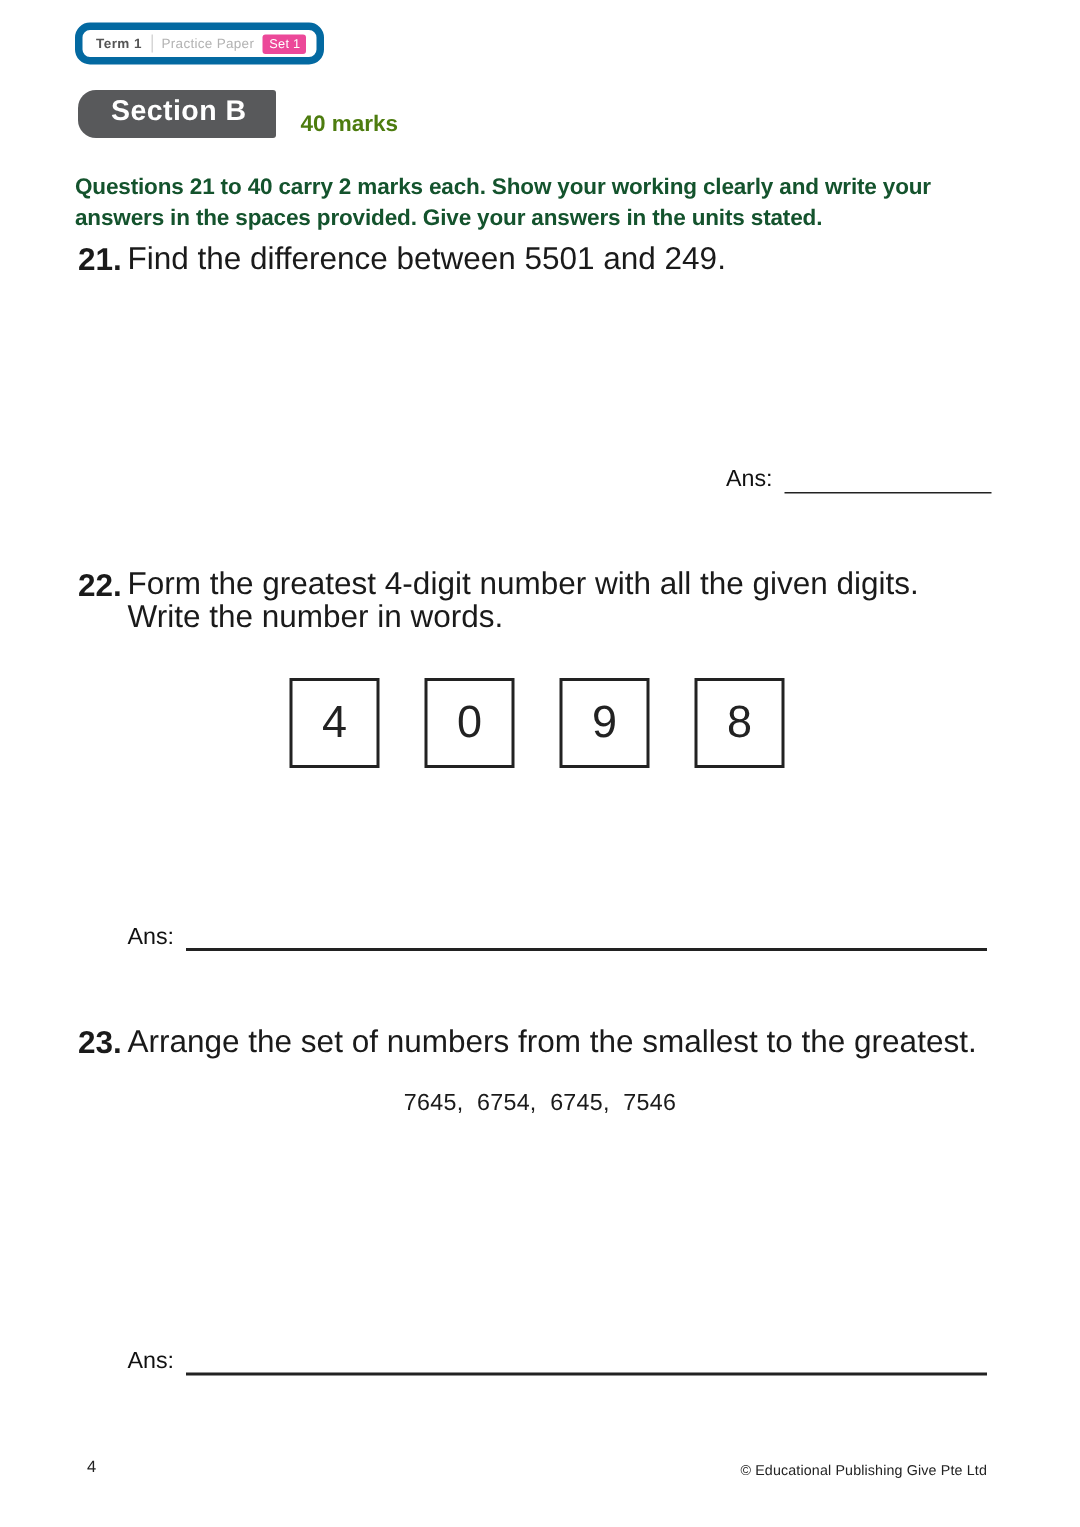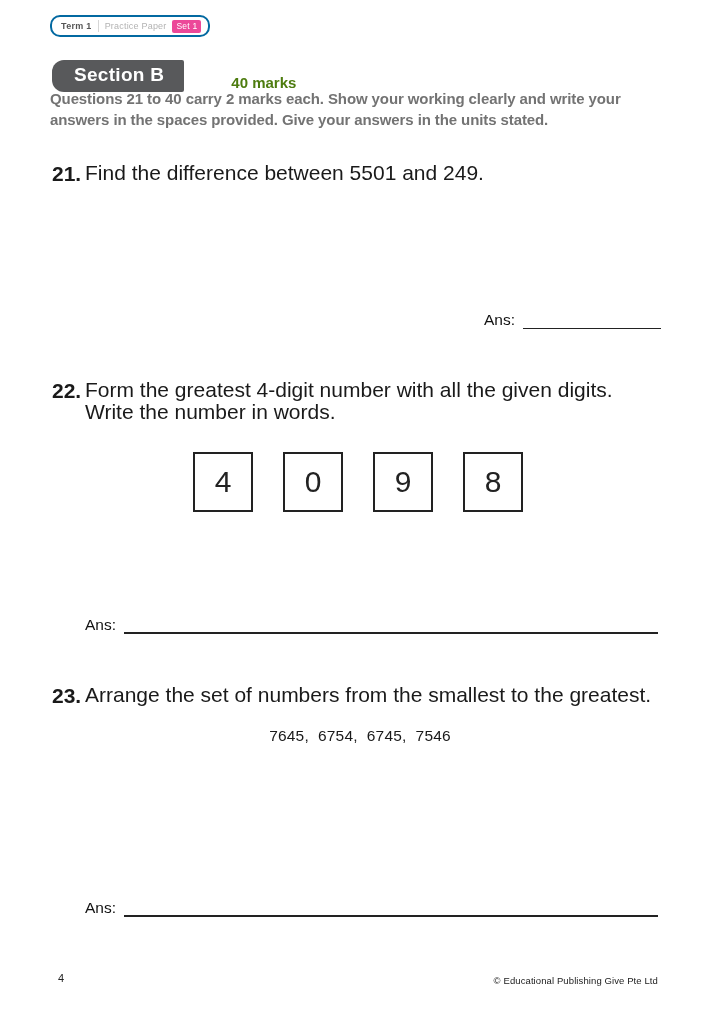"Term 1" .top-badge { border: 2px solid #0369a1 -> 5px solid #0369a1 }
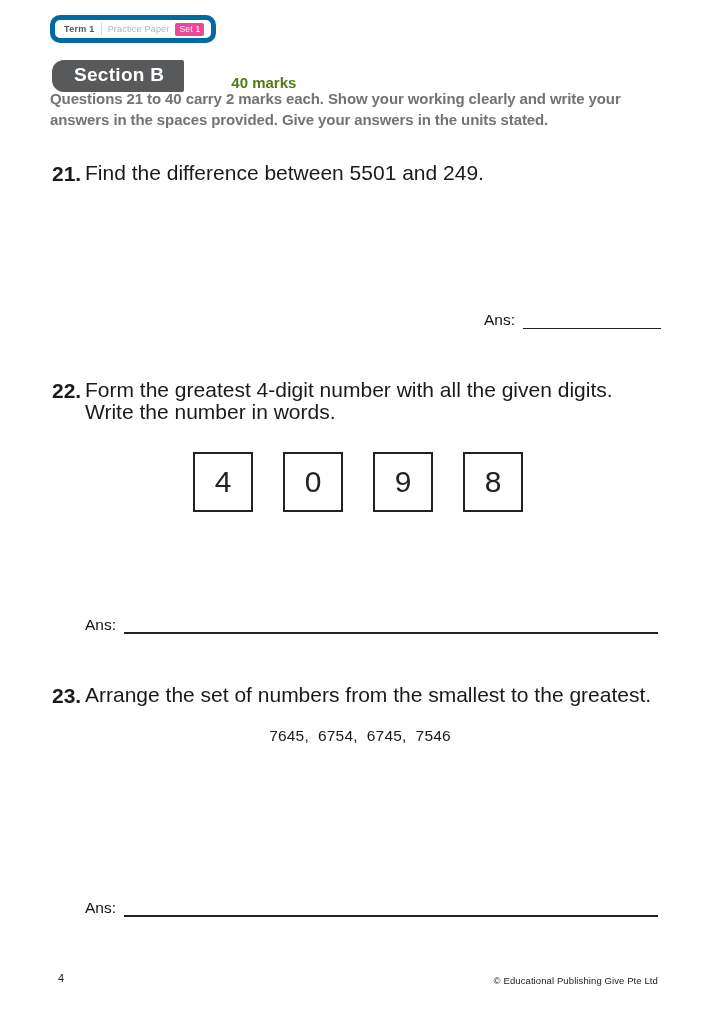"Section B" .section-row { gap: 31px -> none }
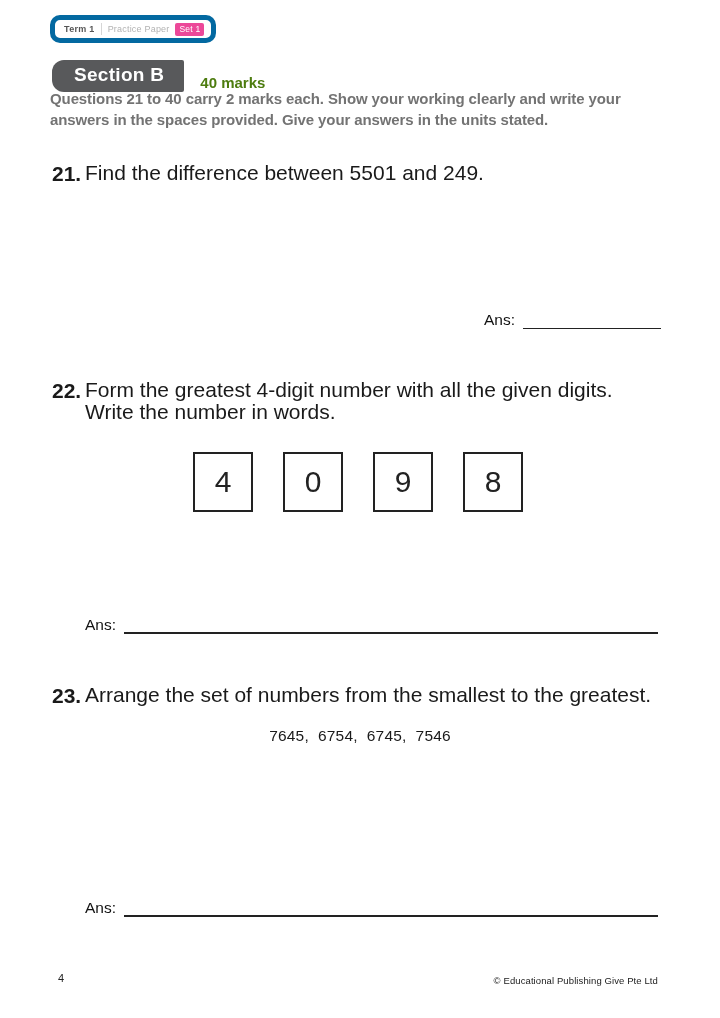"Questions 21 to 40 carry" .instructions { color: #737373 -> #14532d; top: 89px -> 115px }
